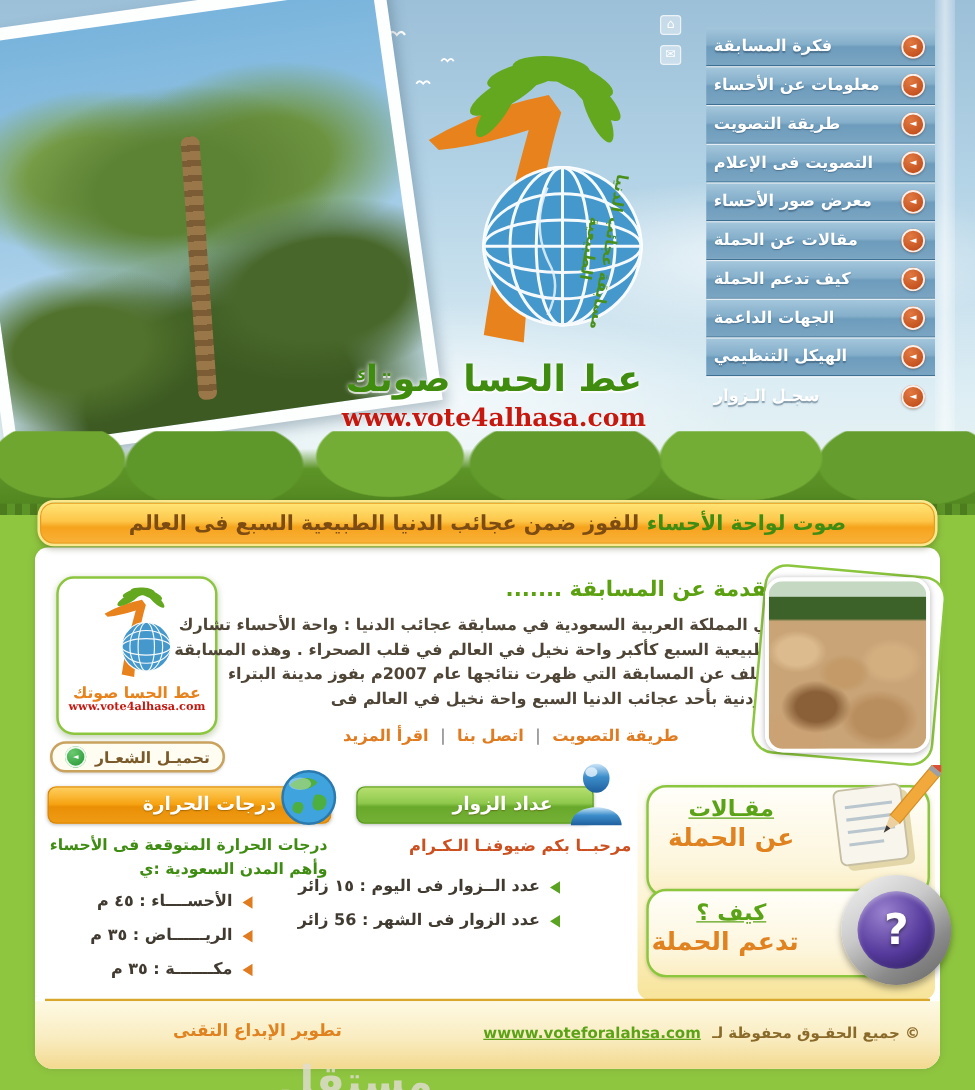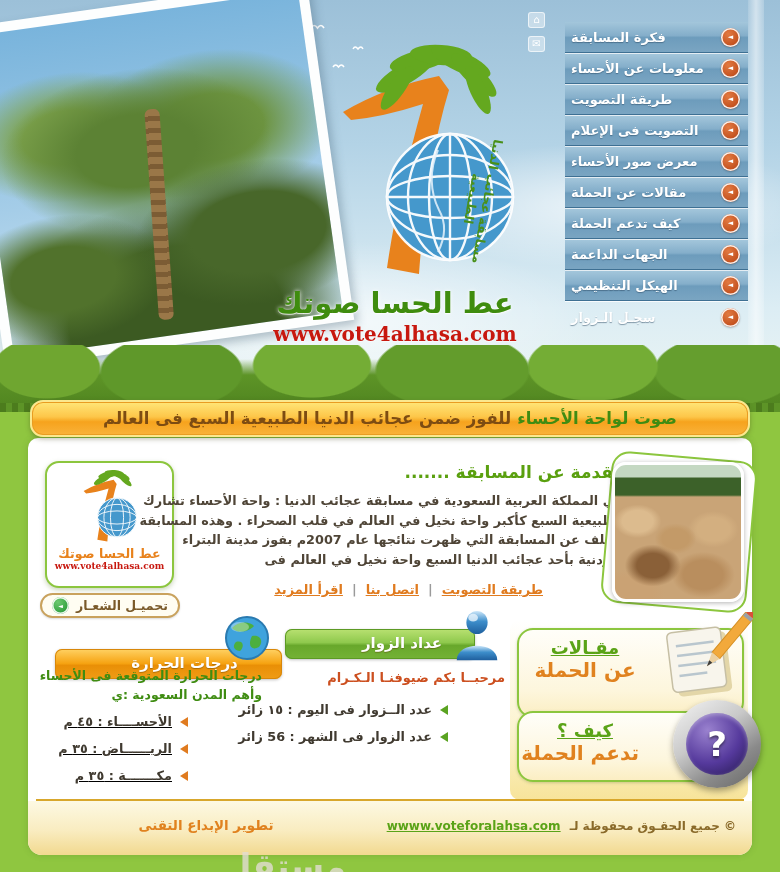"اقرأ المزيد" .links a { text-decoration: underline -> none }
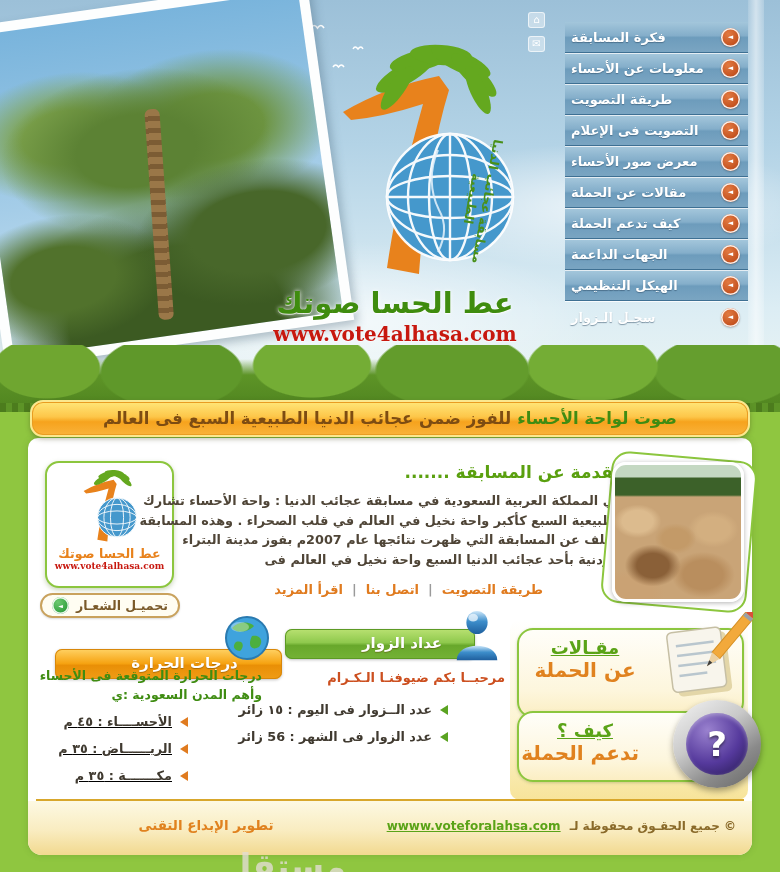"درجات الحرارة" .bar.orange { left: 27px -> 10px; margin-top: 20px -> none }
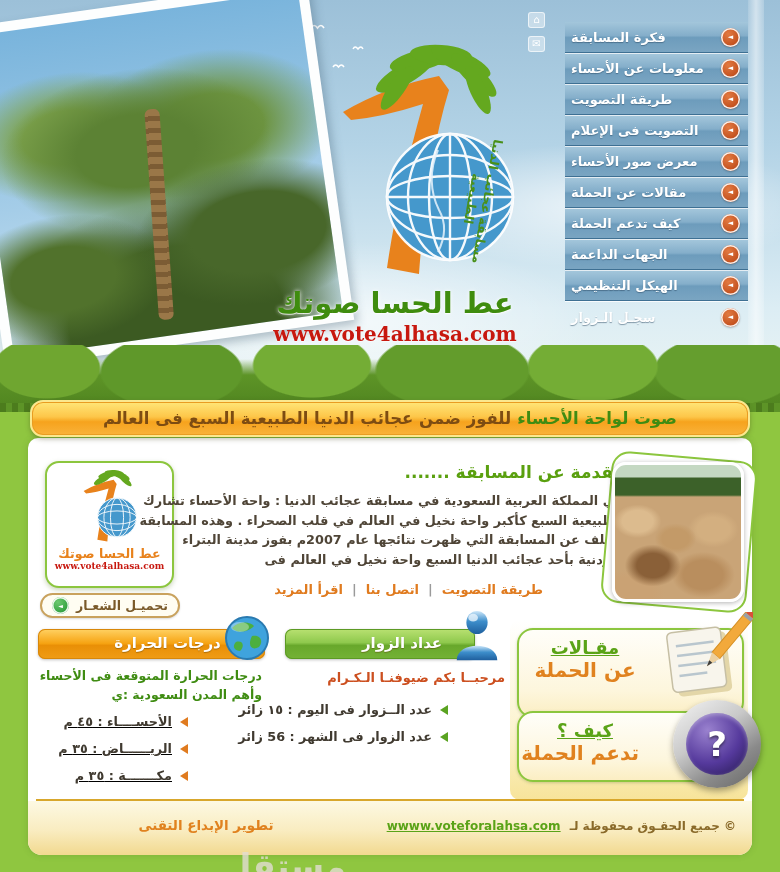"الأحســــاء : ٤٥ م" .temp-rows { left: 10px -> 24px; text-decoration: underline -> none }
